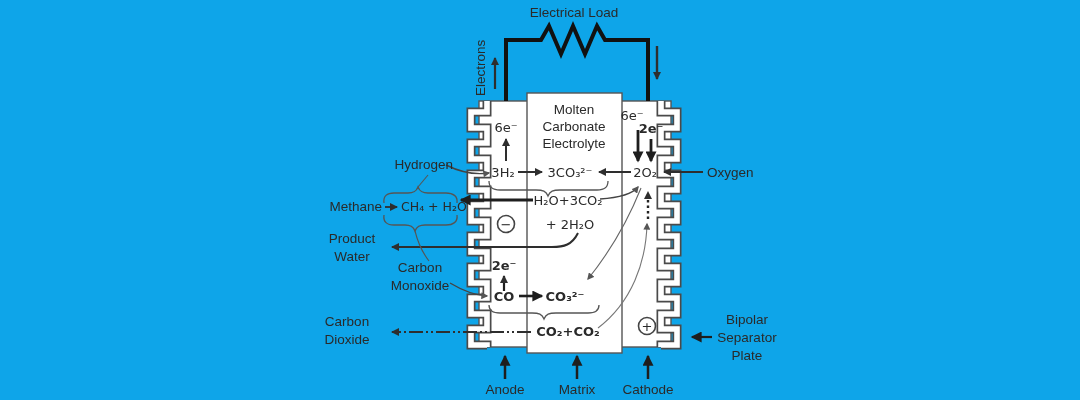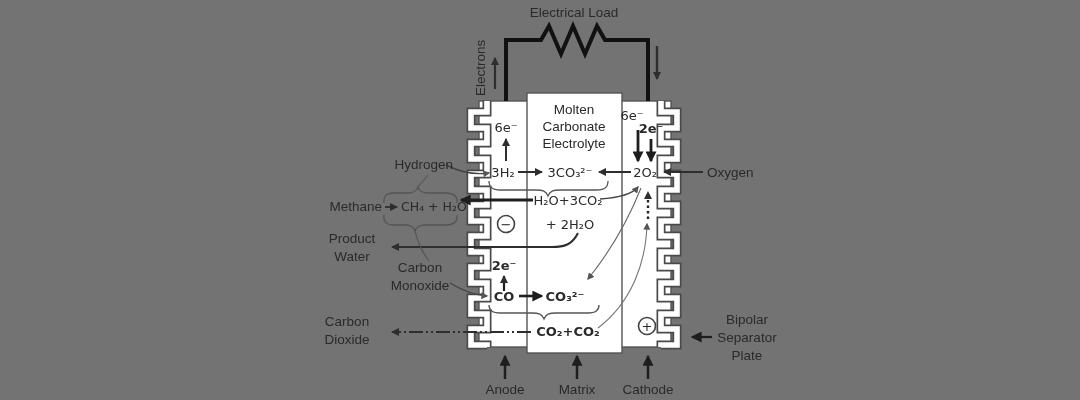"Electrical Load" .stage { background: #737373 -> #0ea5e9 }
